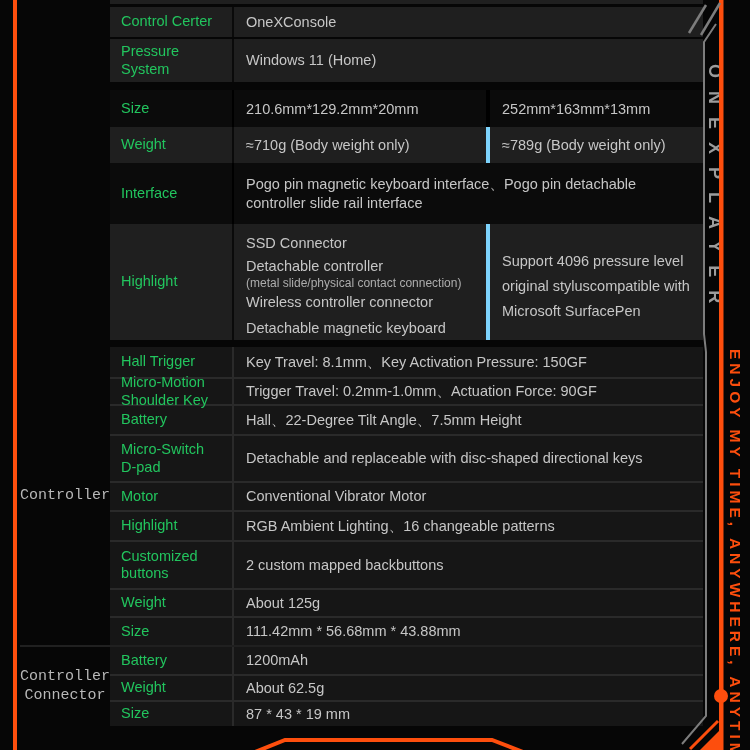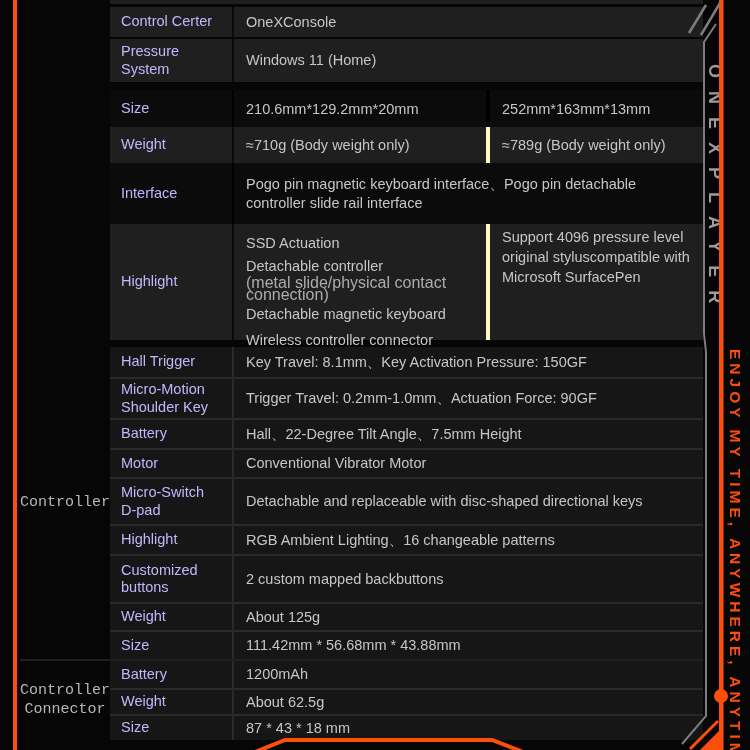"Control Certer" .lc { color: #c4b5fd -> #22c55e }
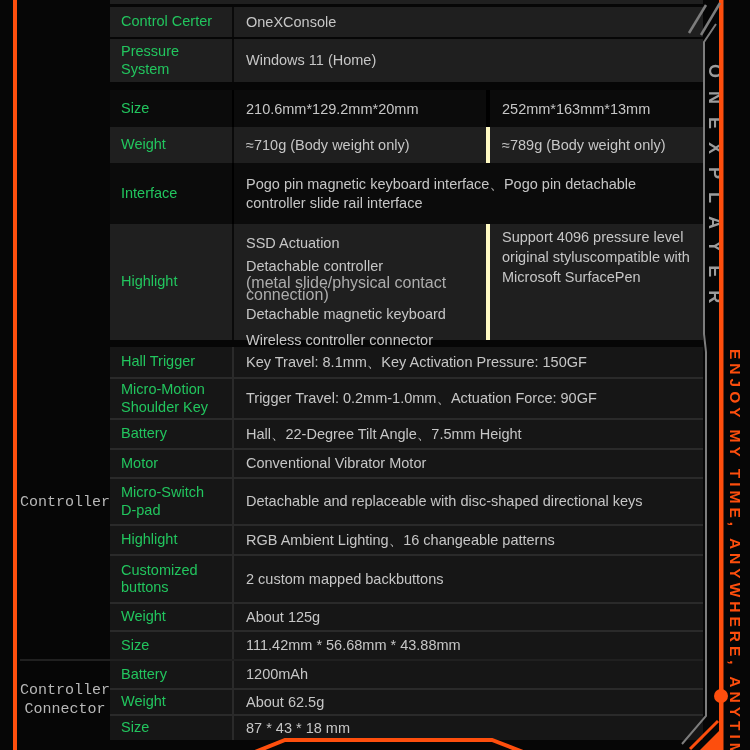"≈789g (Body weight only)" .light .vb { border-left: 4px solid #fef9c3 -> 4px solid #7dd3fc }
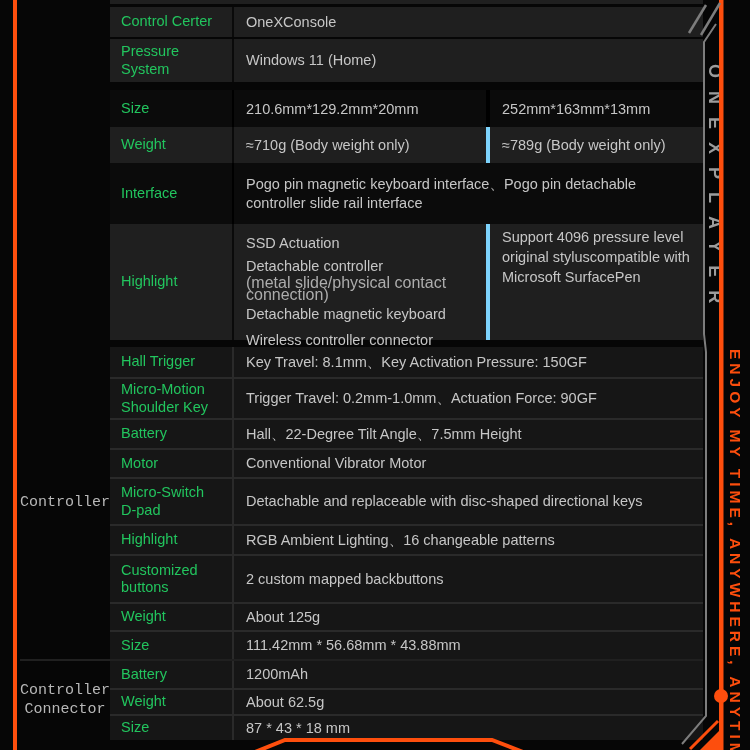"SSD Actuation" div.hline-a { text: Actuation -> Connector }
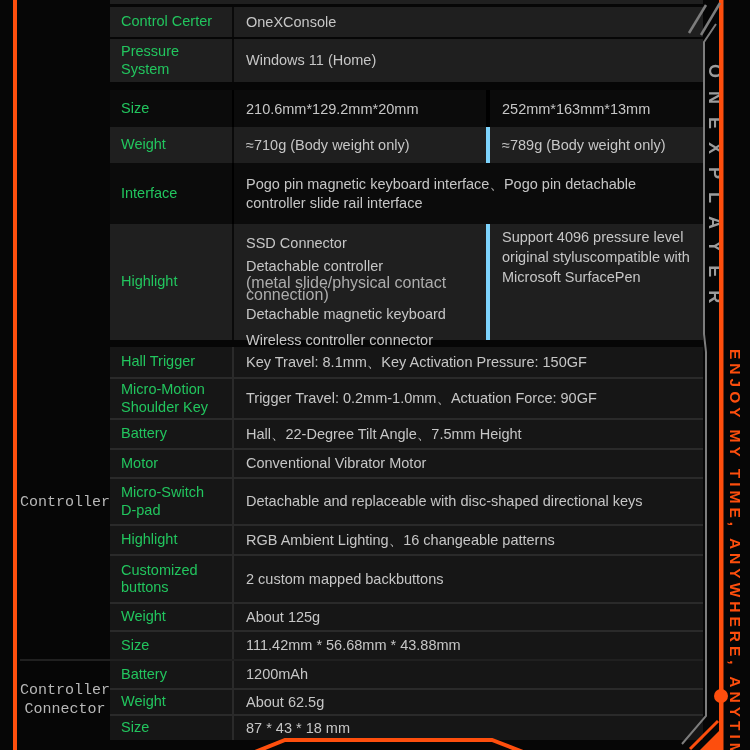"Support 4096 pressure level original" .hl .vb { line-height: 20px -> 25px; padding-top: 3px -> 25px }
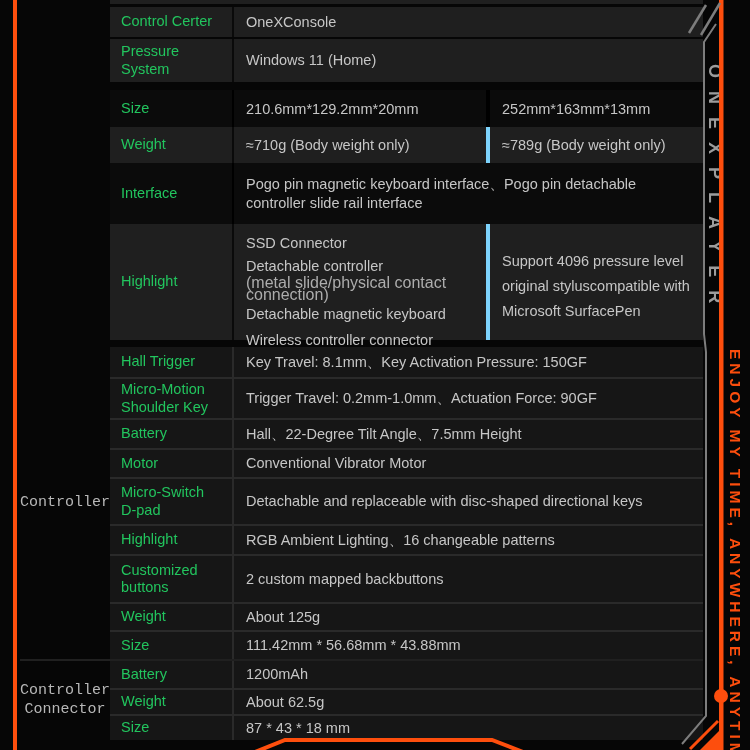"(metal slide/physical contact" .hnote { font-size: 16px -> 12px }
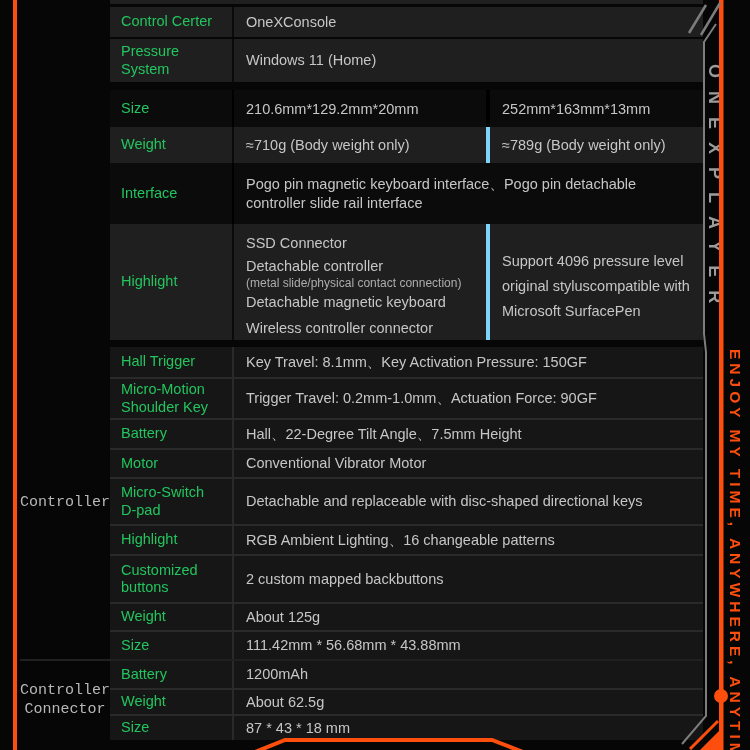"Detachable magnetic keyboard" div.hline-c { order: before "Wireless controller connector" -> after "Wireless controller connector" }
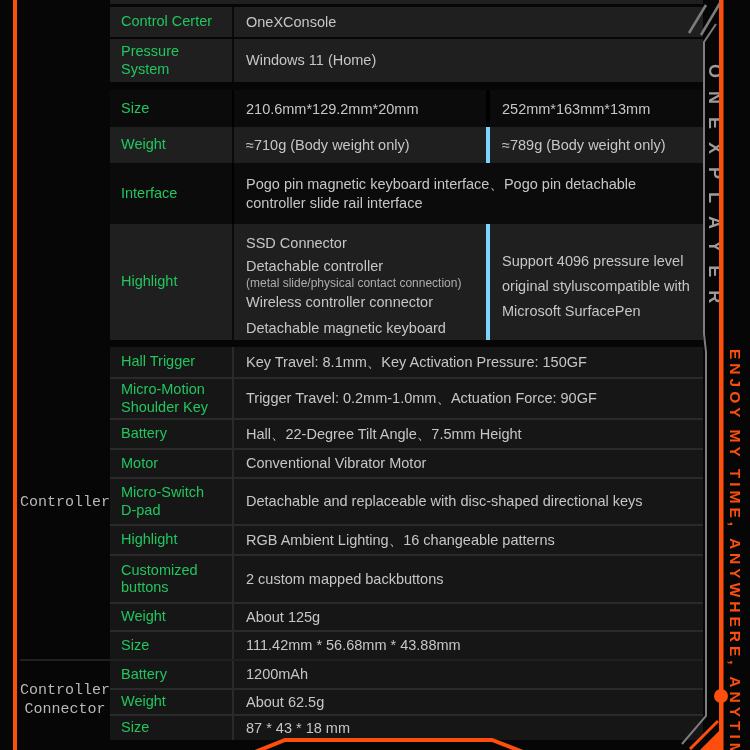"Micro-Motion" div.row { height: 41px -> 27px }
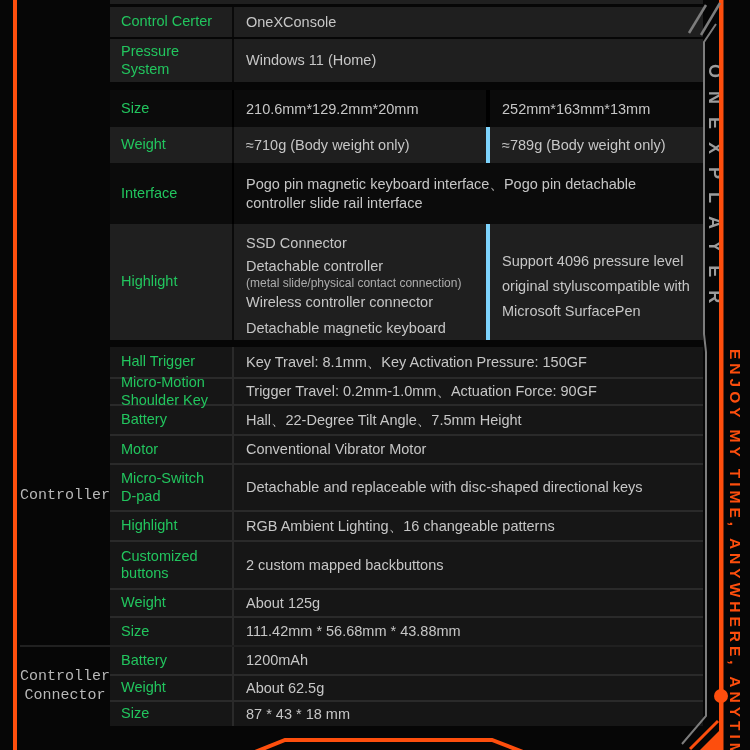"Motor" div.row { order: before "Micro-Switch" -> after "Micro-Switch" }
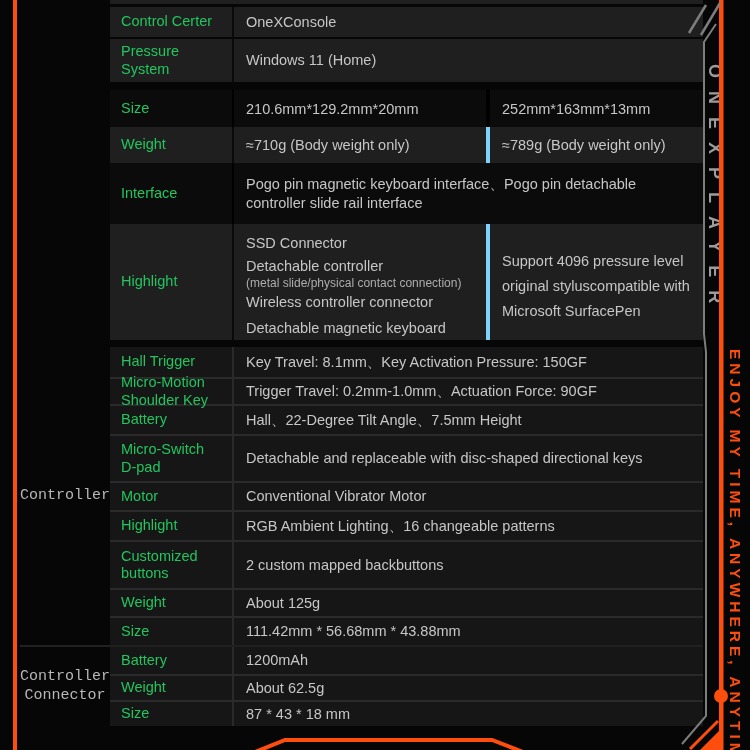"87 * 43 * 18" div.vc { text: 18 -> 19 }
